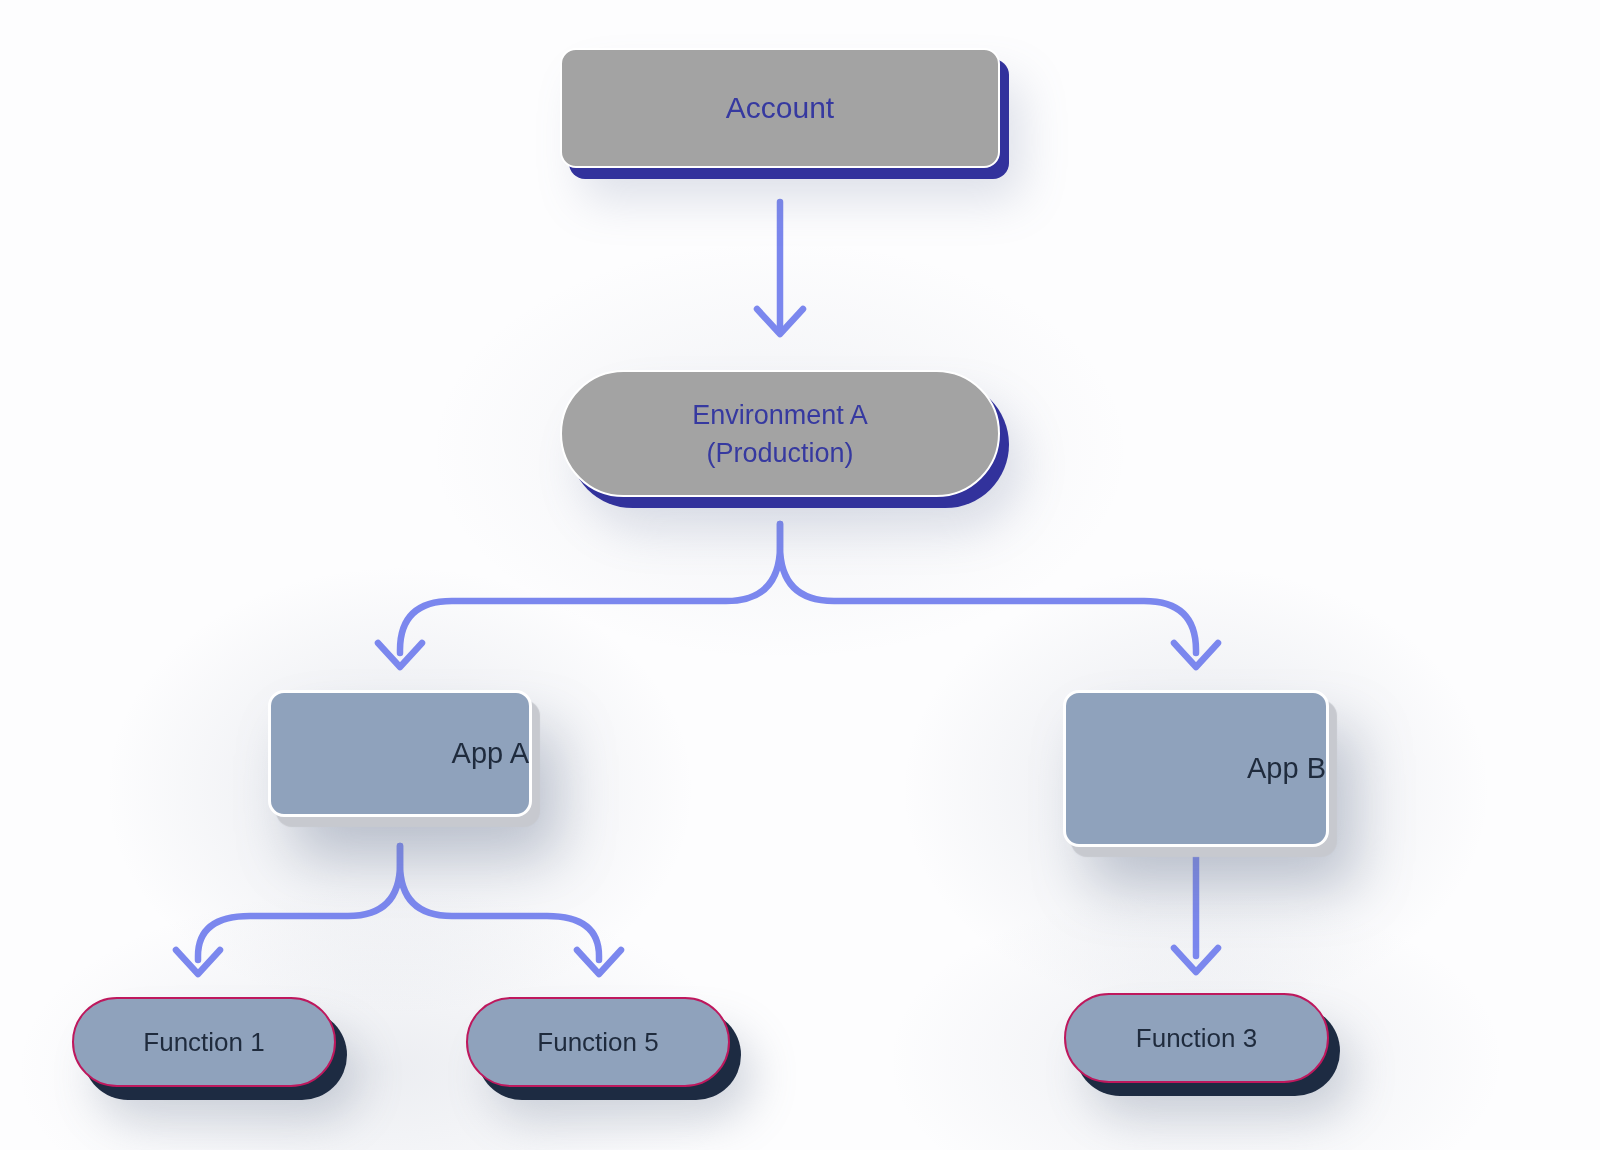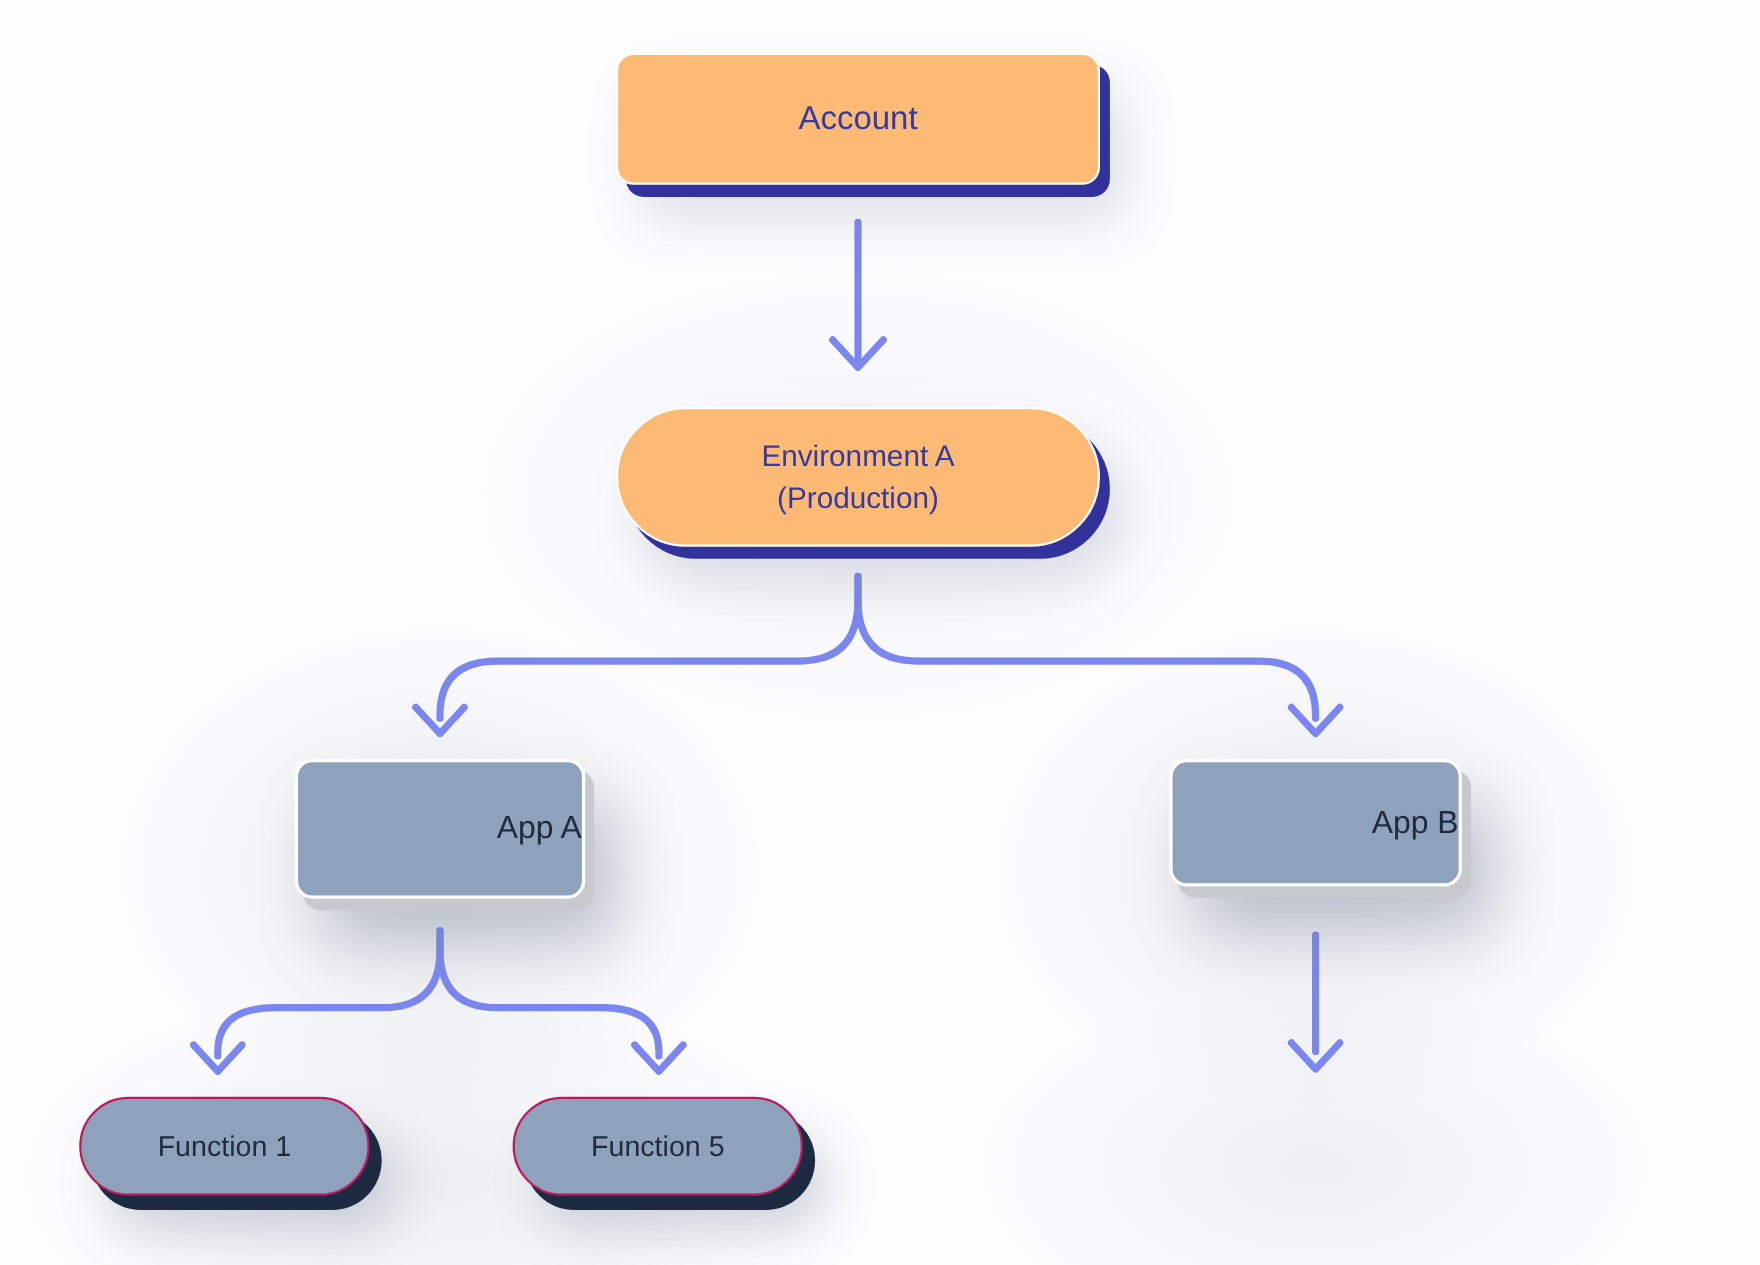"Account" .node.primary { background: #fdba74 -> #a3a3a3 }
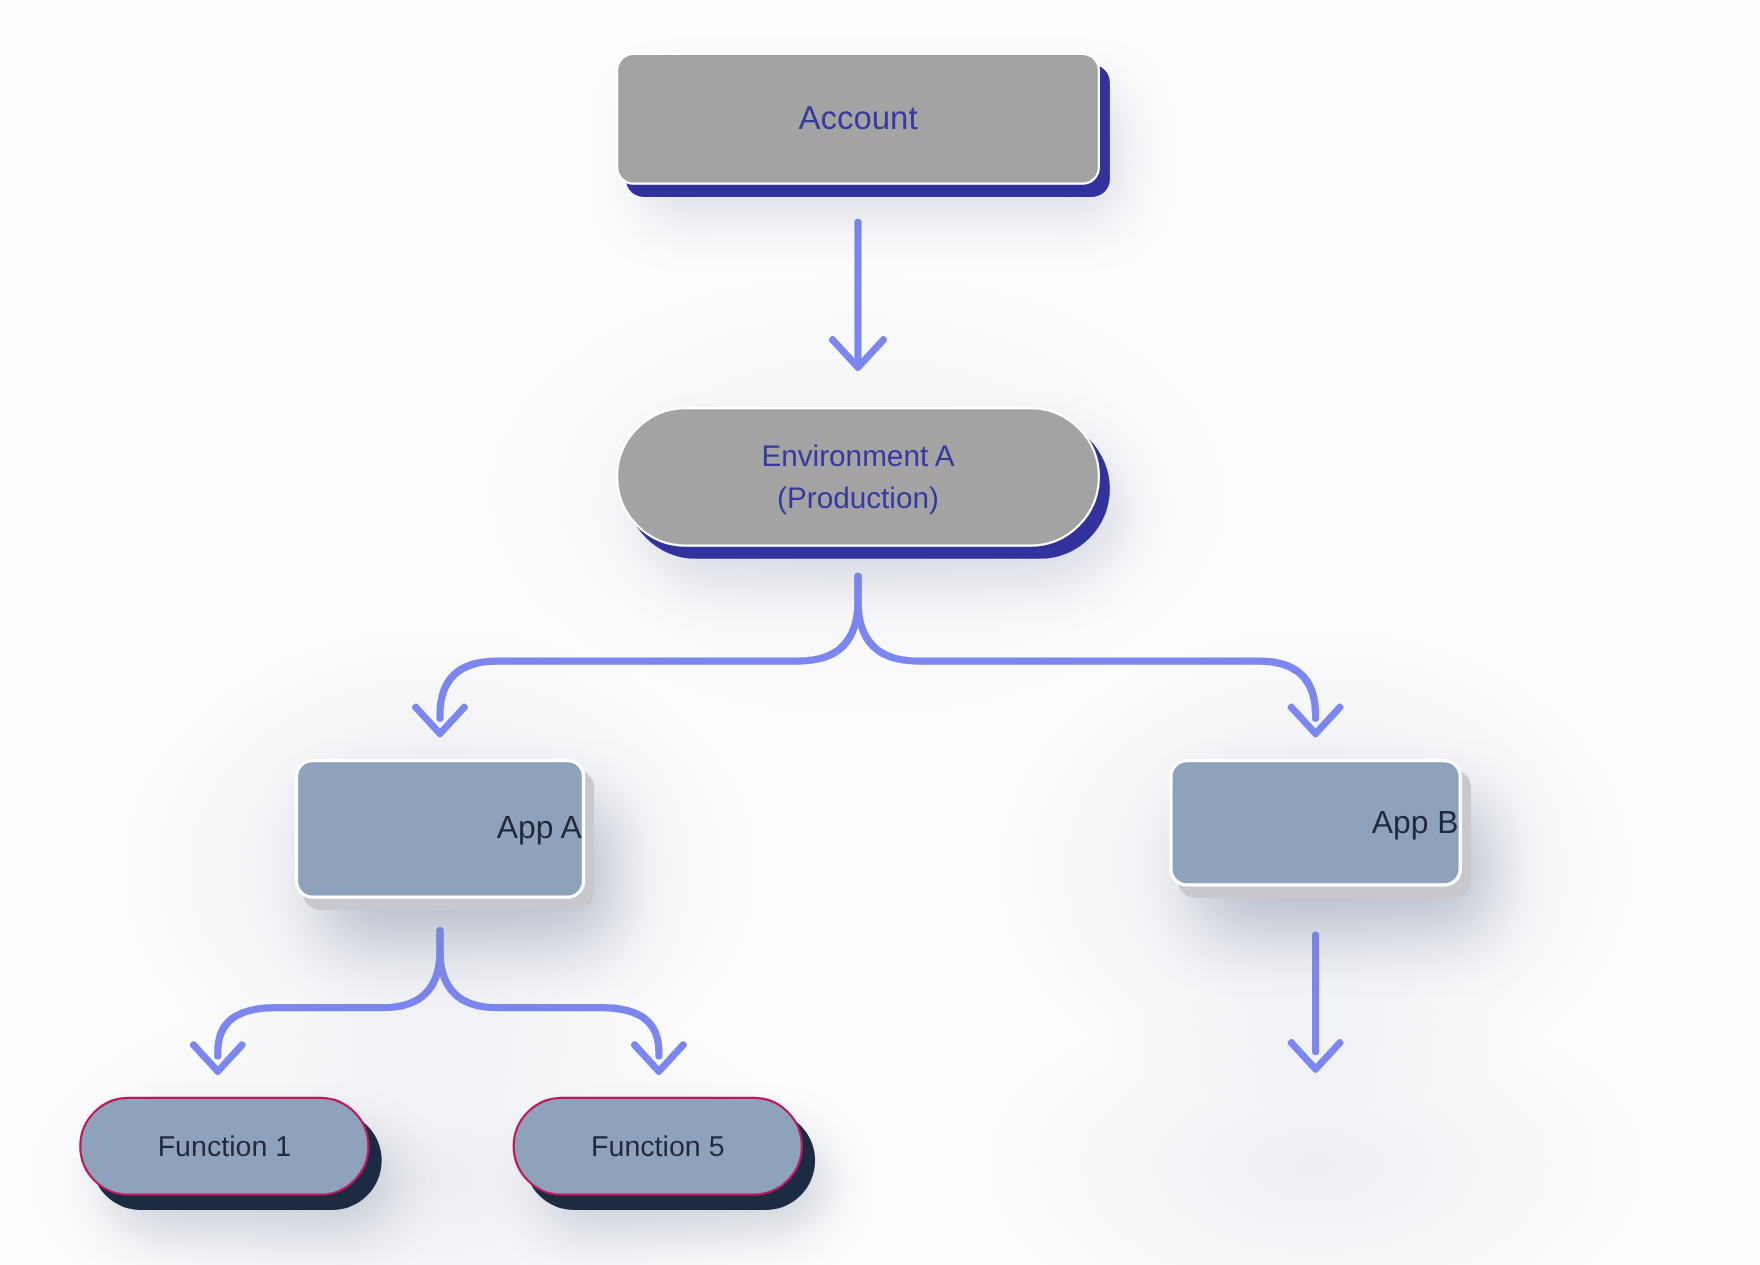"App B" #node-app-b { height: 116px -> 157px }
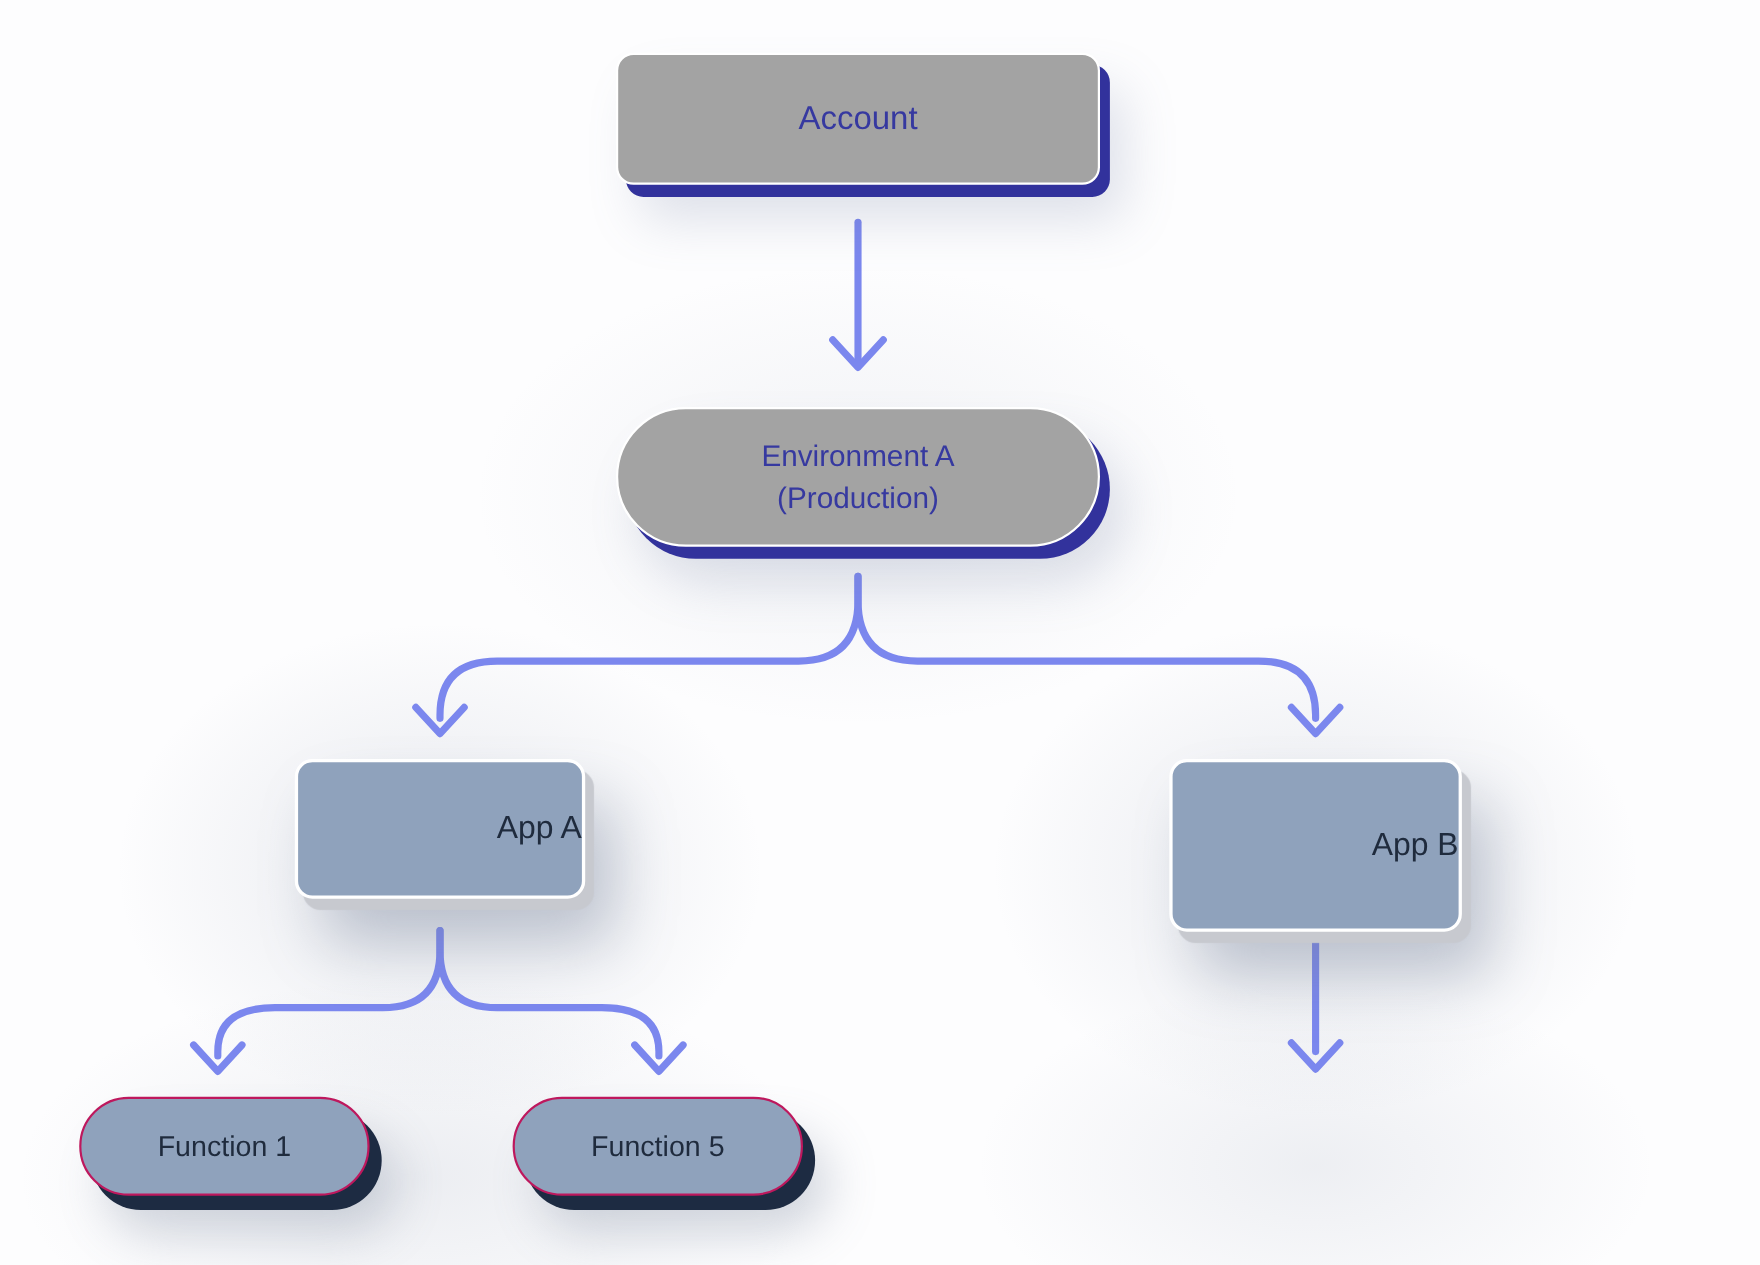"Function 3" div.node { html: none -> <div> <span>Function 3</span> </div> }
